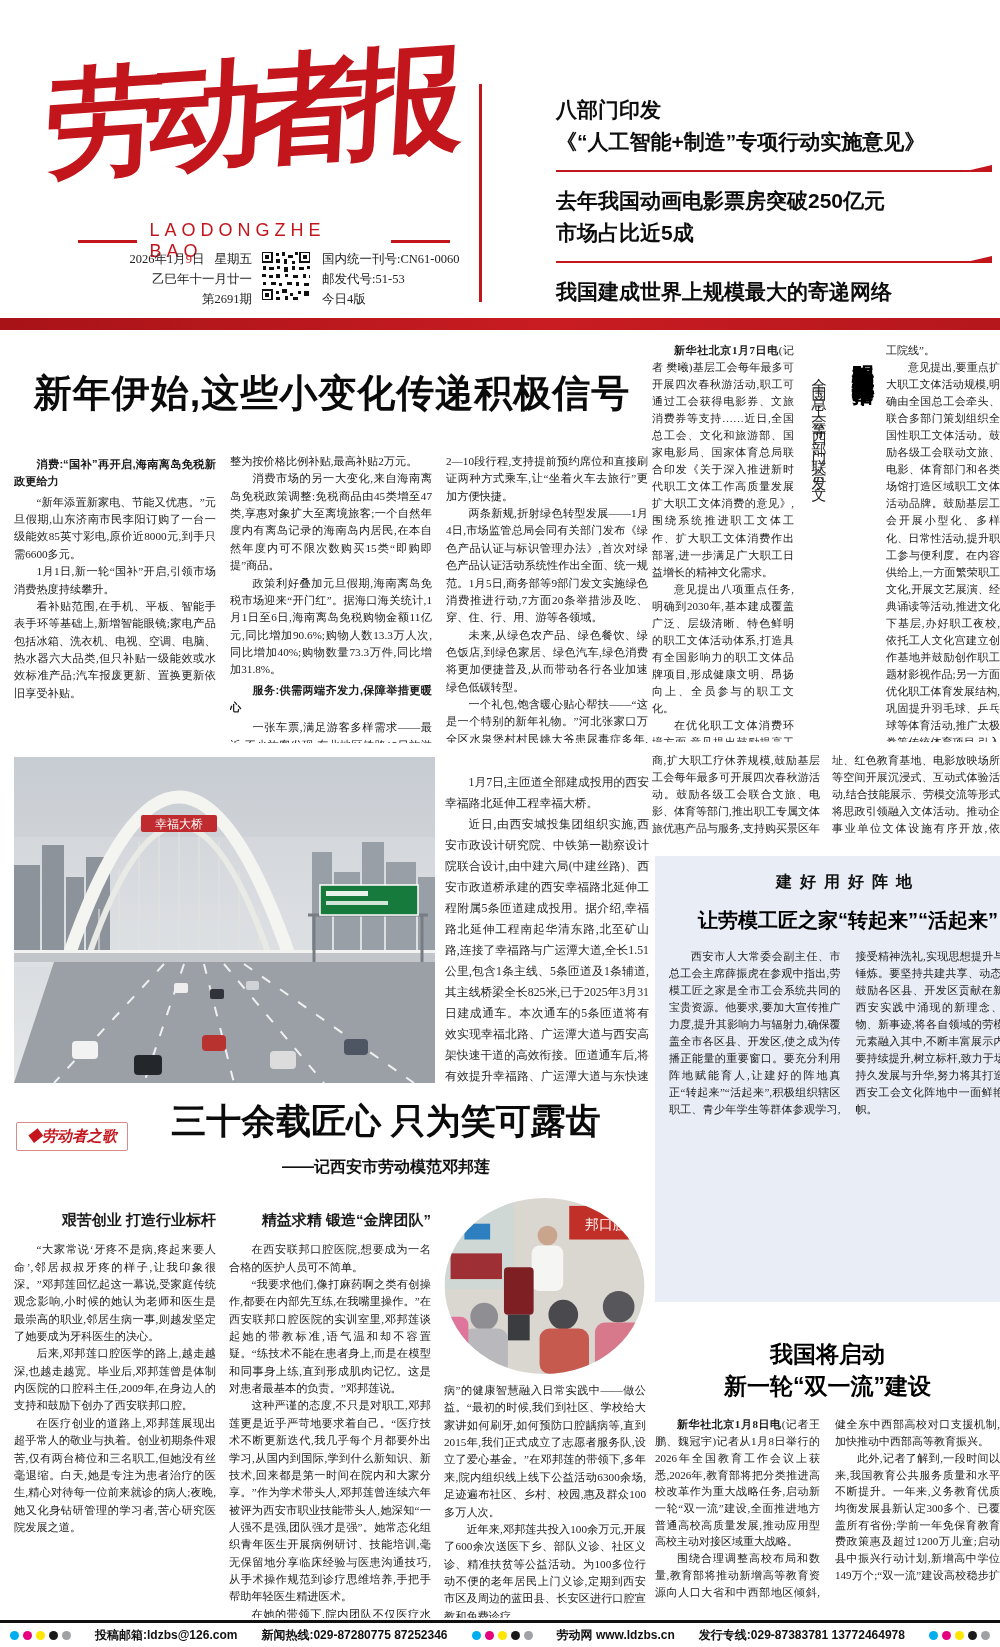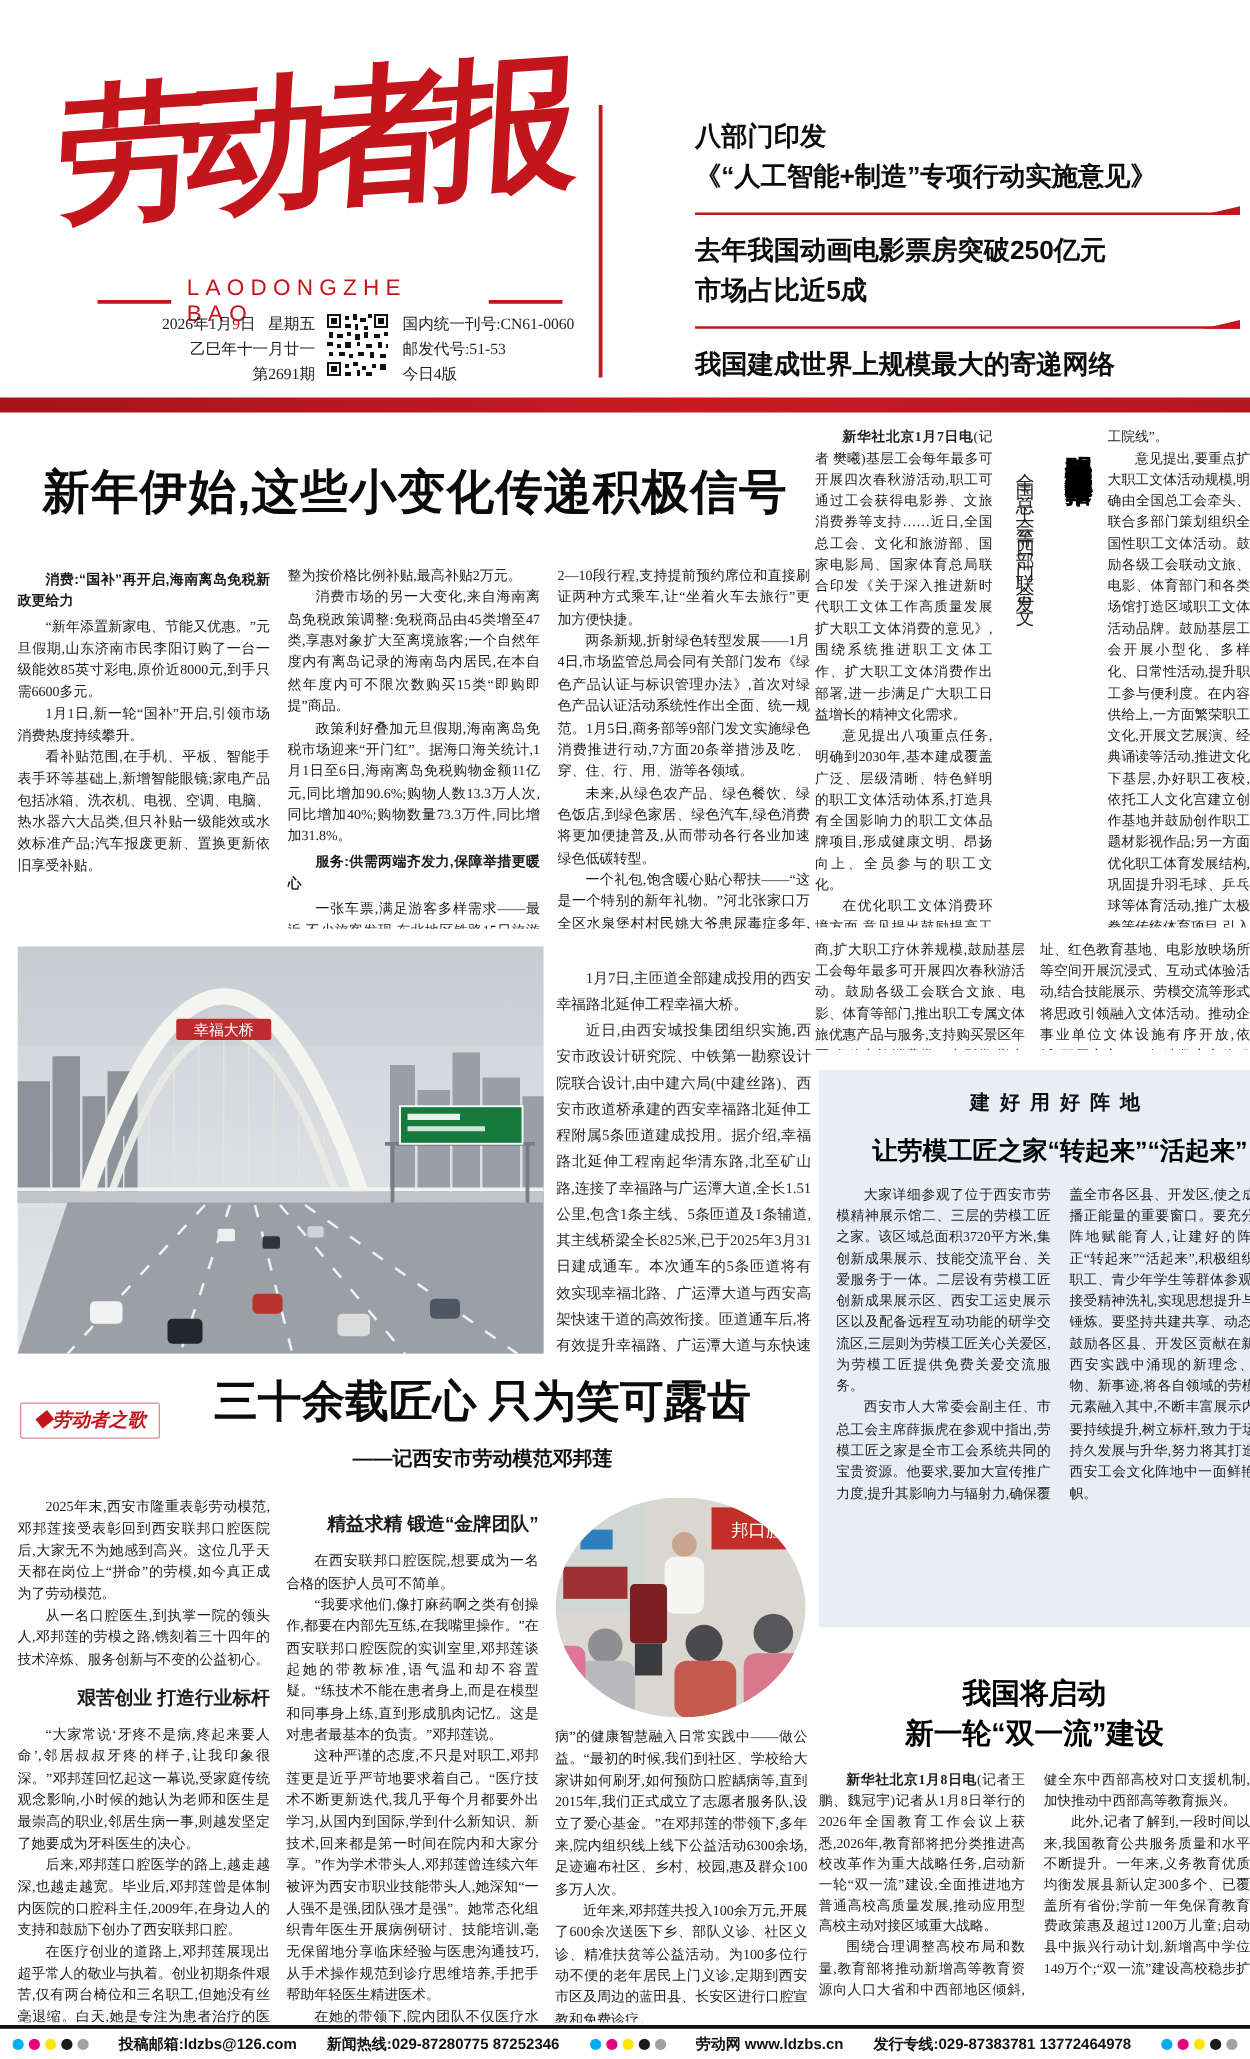"大家详细参观了位于西安市劳模精神展示馆二、三层的劳模工匠之家。该区域总面积372" p.indent { html: <p>大家详细参观了位于西安市劳模精神展示馆二、三层的劳模工匠之家。该区域总面积3720平方米,集创新成果展示、技能交流平台、关爱服务于一体。二层设有劳模工匠创新成果展示区、西安工运史展示区以及配备远程互动功能的研学交流区,三层则为劳模工匠关心关爱区,为劳模工匠提供免费关爱交流服务。</p> -> none }
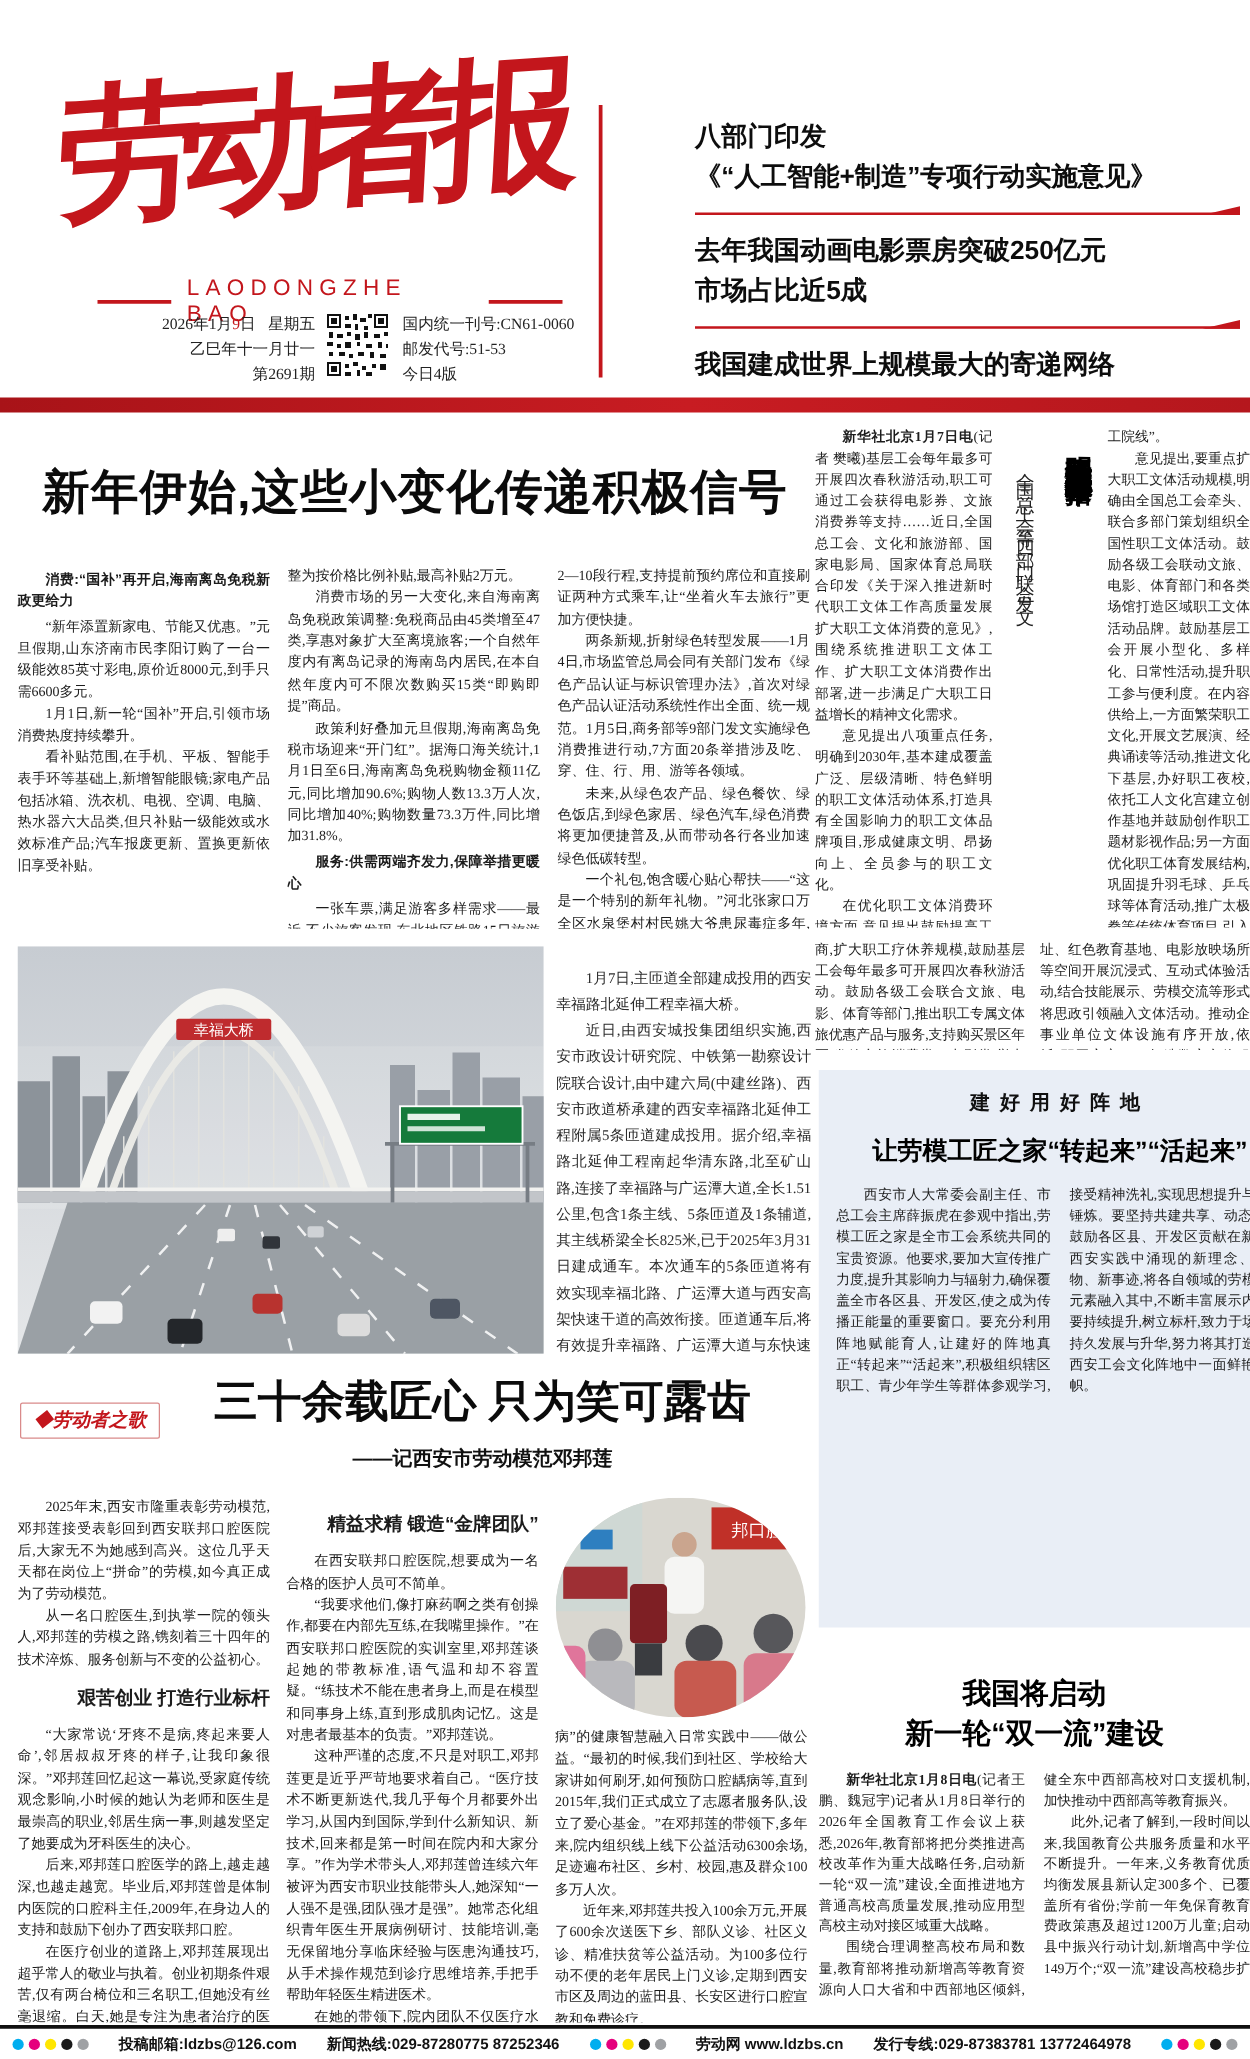"2025年末,西安市隆重表彰劳动模范,邓邦莲接受表彰回到西安联邦口腔医院后,大家" div { html: <div> <p>2025年末,西安市隆重表彰劳动模范,邓邦莲接受表彰回到西安联邦口腔医院后,大家无不为她感到高兴。这位几乎天天都在岗位上“拼命”的劳模,如今真正成为了劳动模范。</p> <p>从一名口腔医生,到执掌一院的领头人,邓邦莲的劳模之路,镌刻着三十四年的技术淬炼、服务创新与不变的公益初心。</p> </div> -> none }
